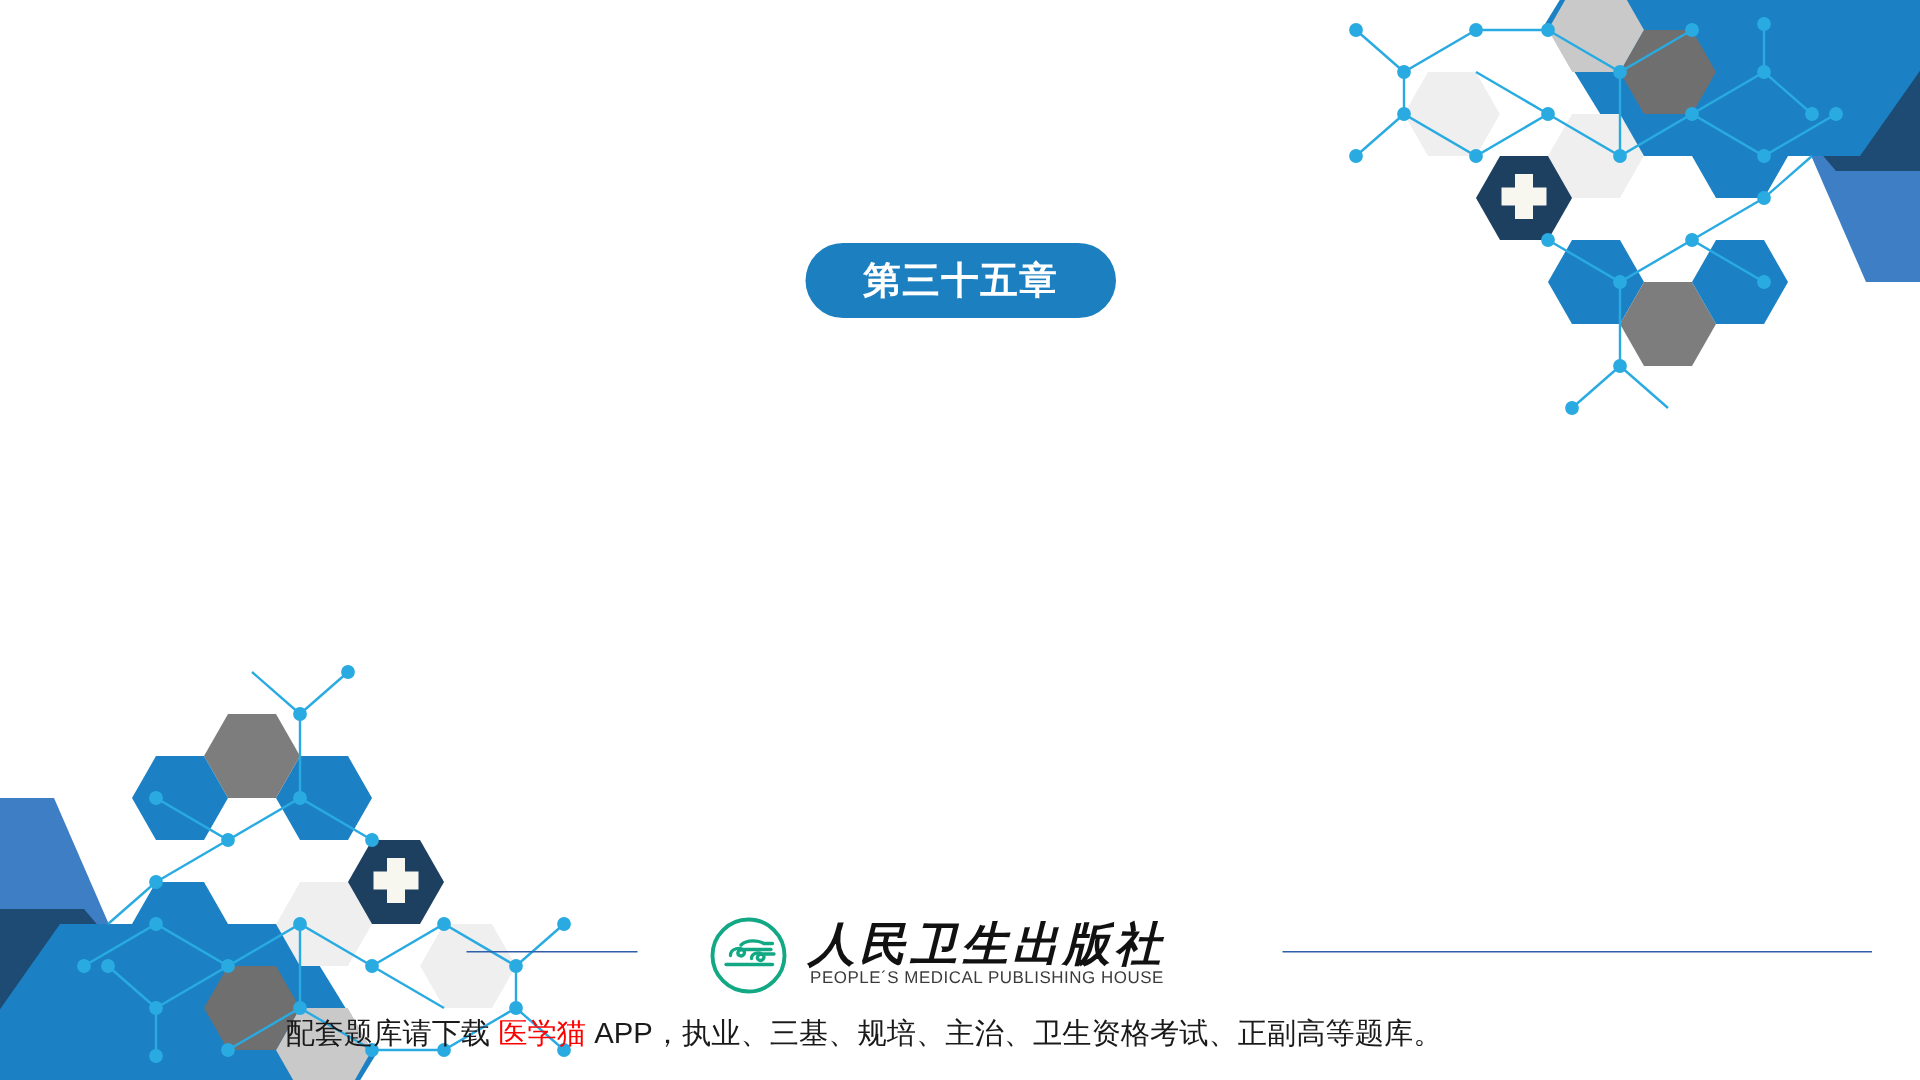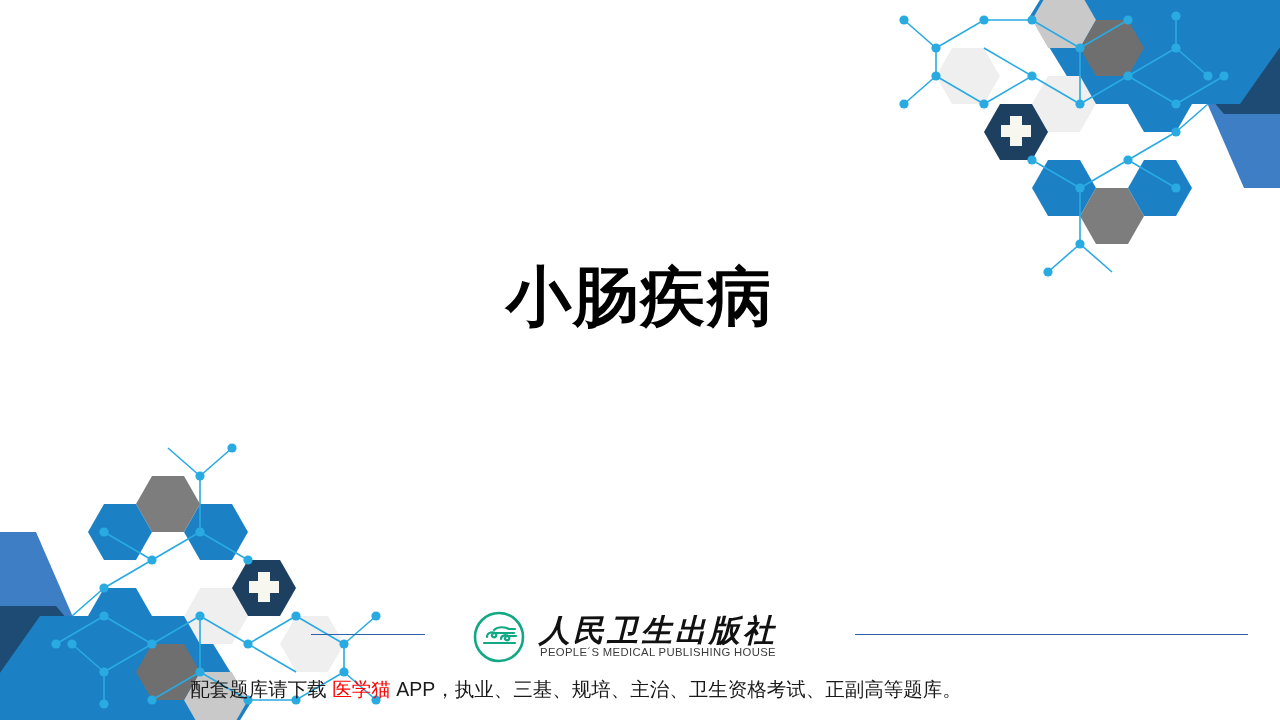"第三十五章" div { html: none -> <div> <span>第三十五章</span> </div> }
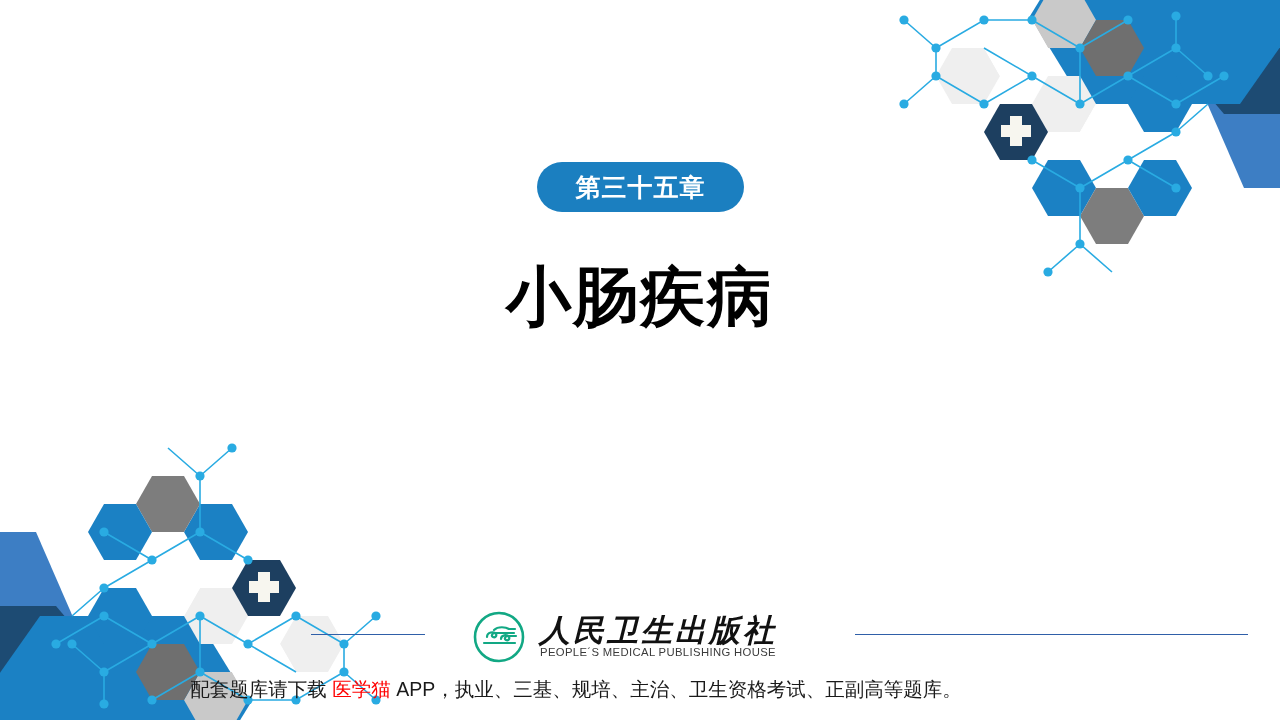"小肠疾病" div { html: <div>小肠疾病</div> -> none }
